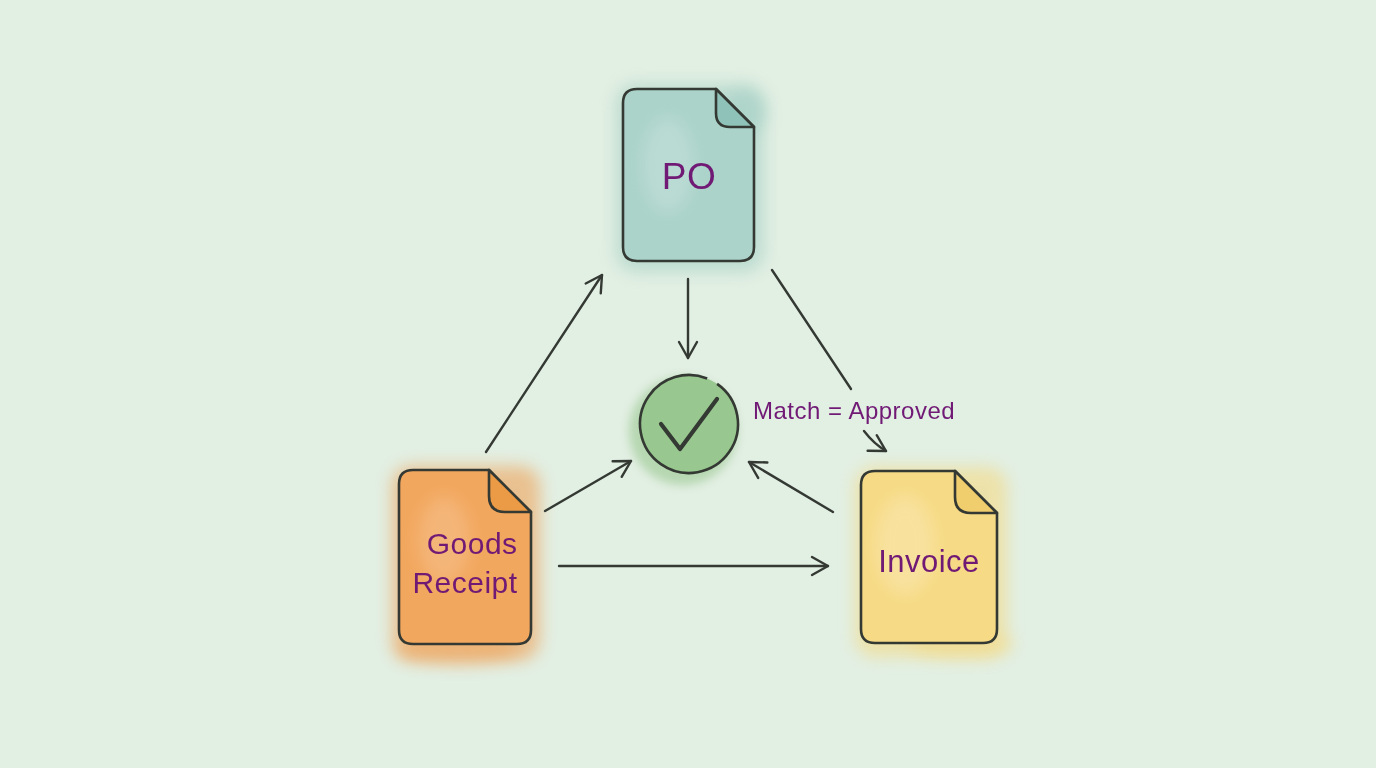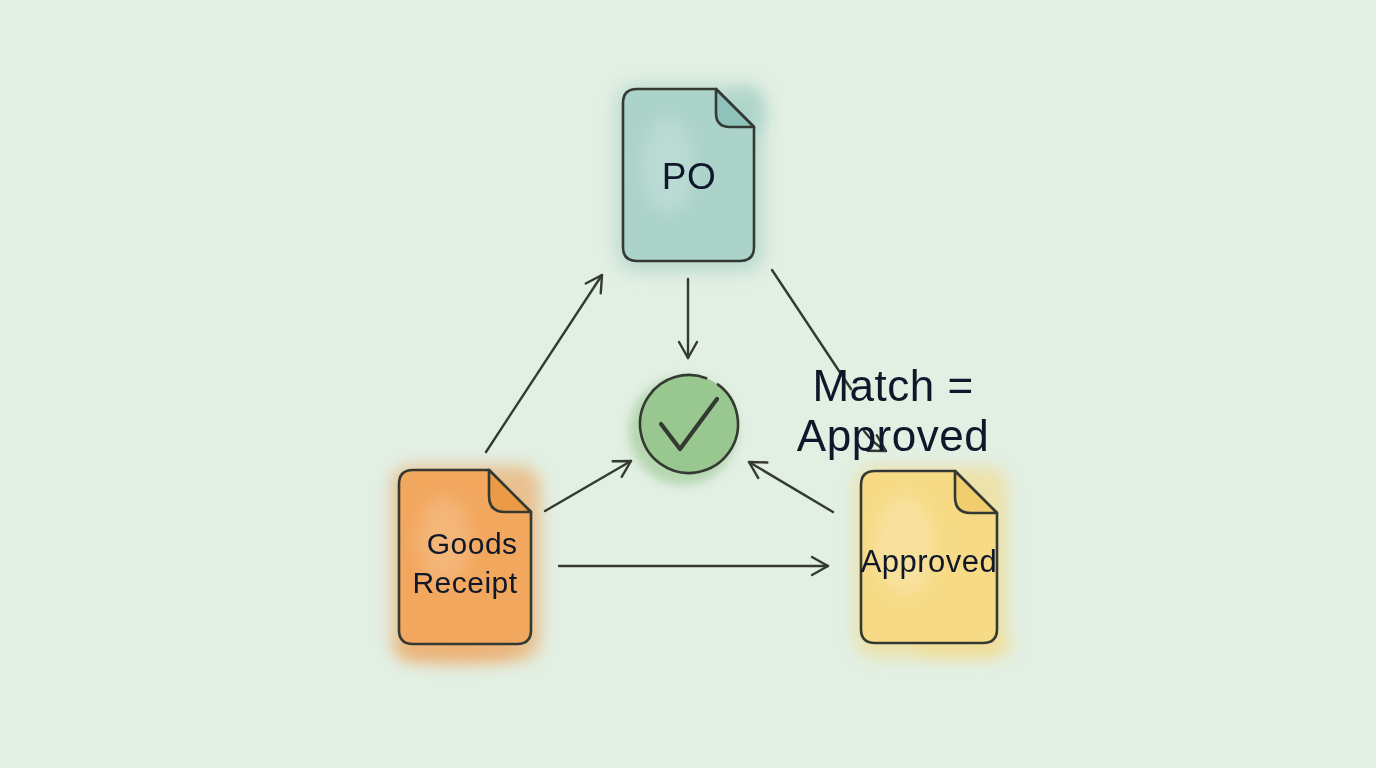"PO" .label { color: #0f172a -> #701a75 }
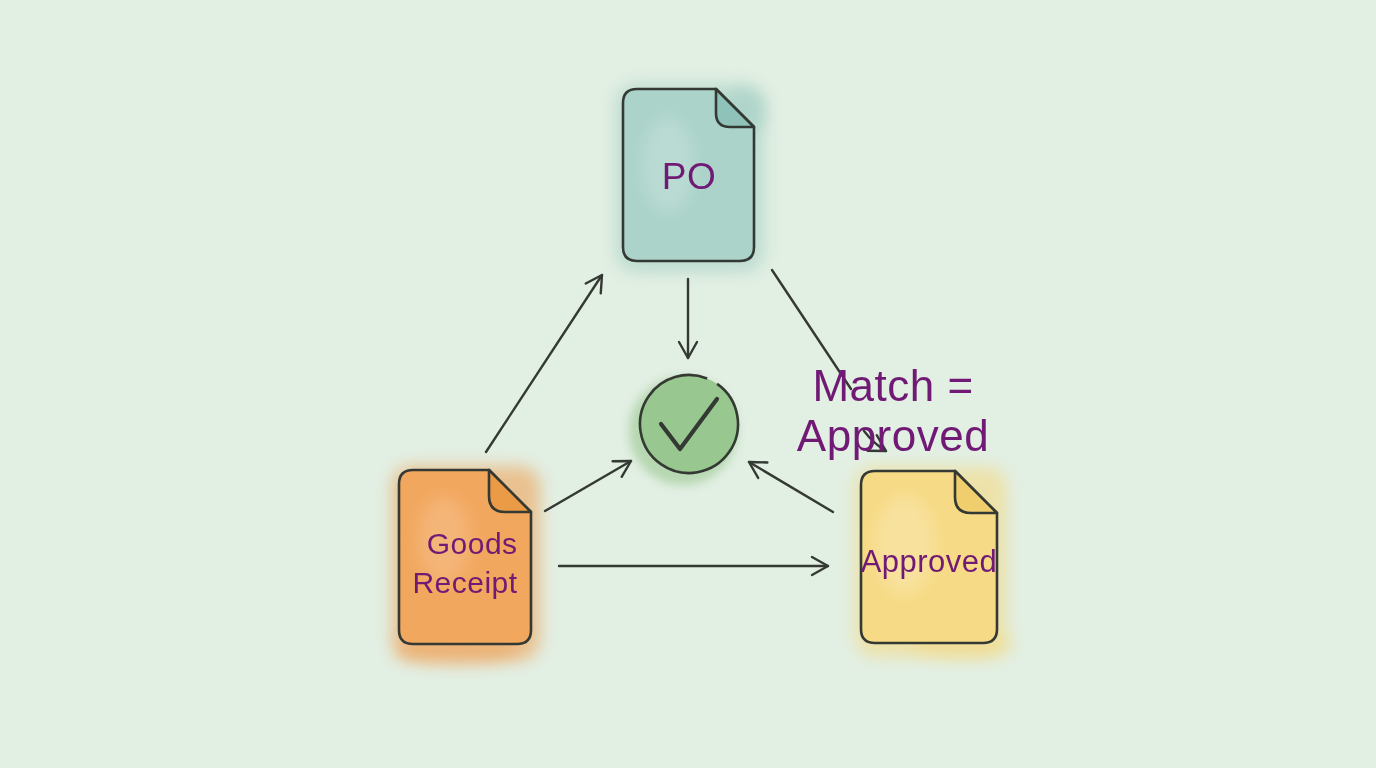"Match = Approved" .label-match { font-size: 44px -> 24px; text-align: center -> right }
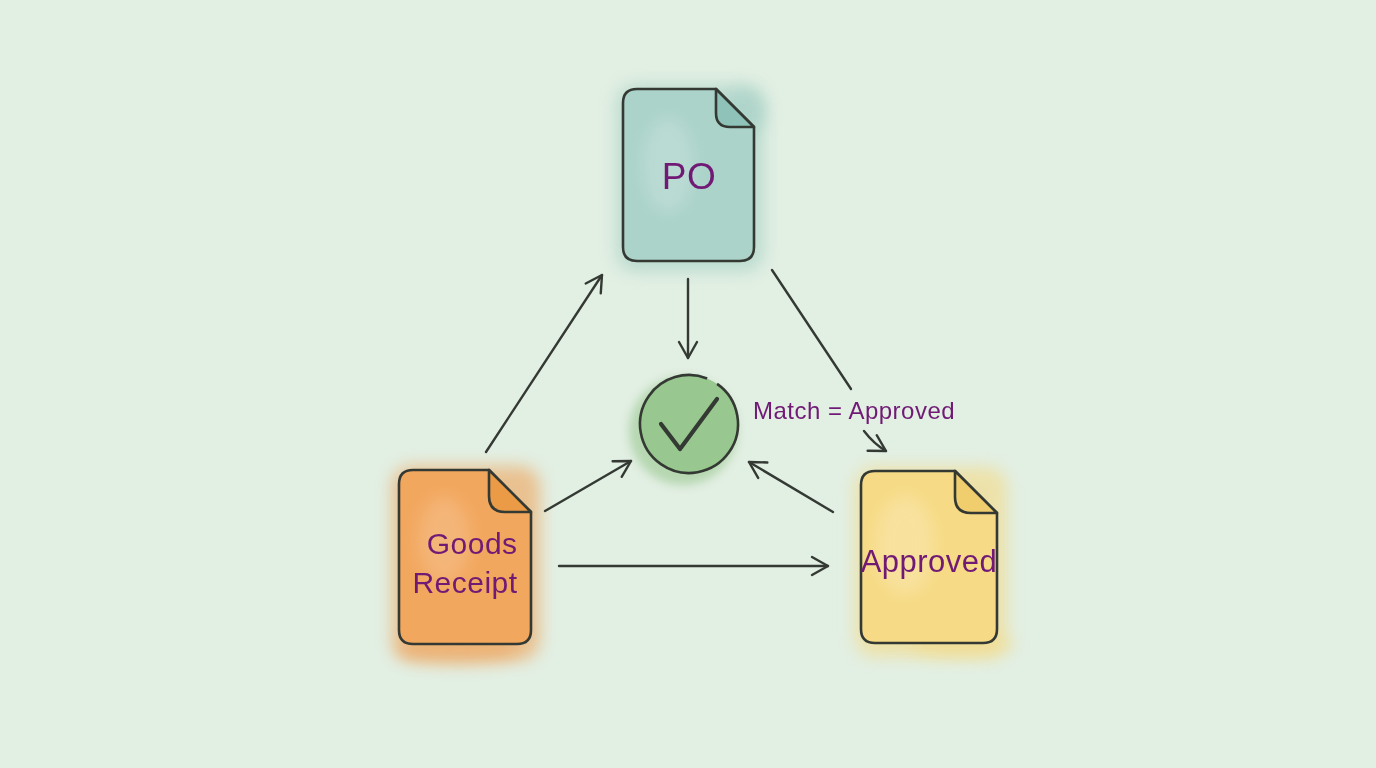"Approved" div.label { text: Approved -> Invoice }
